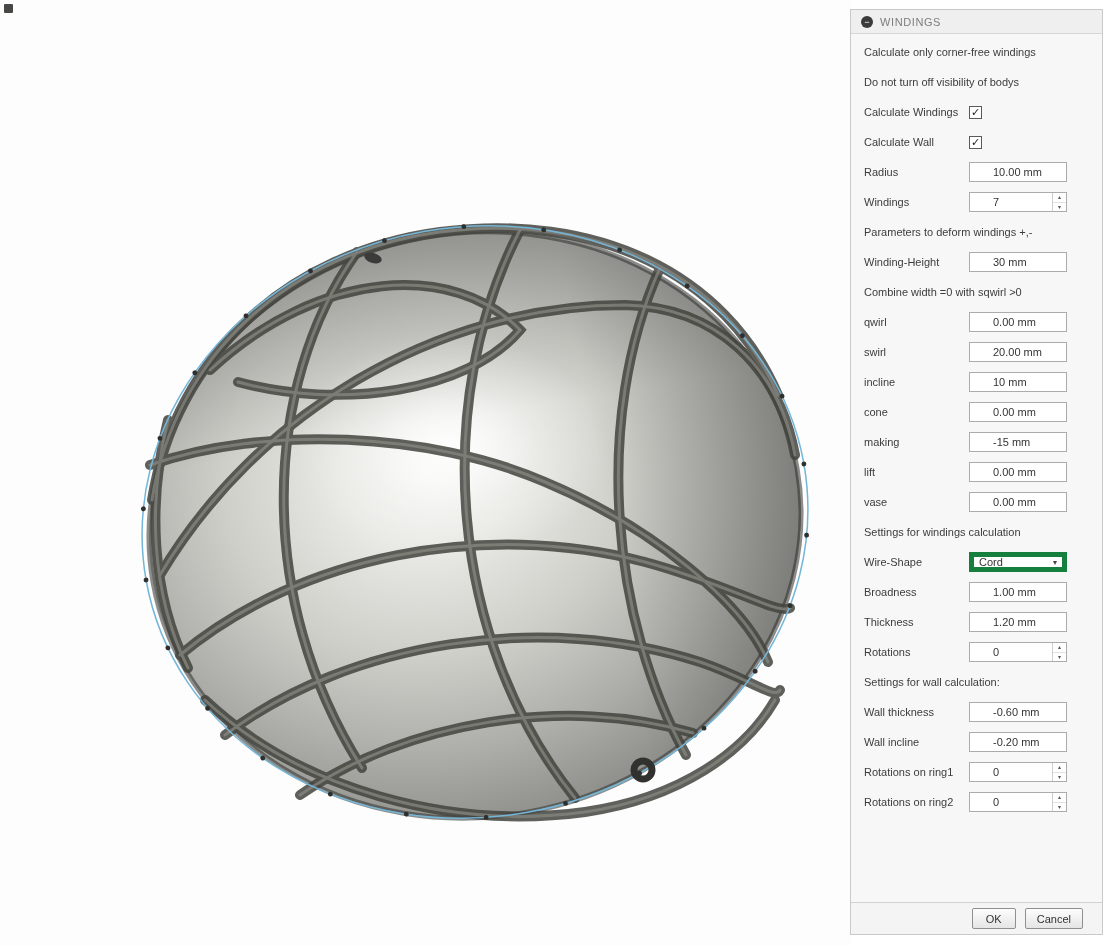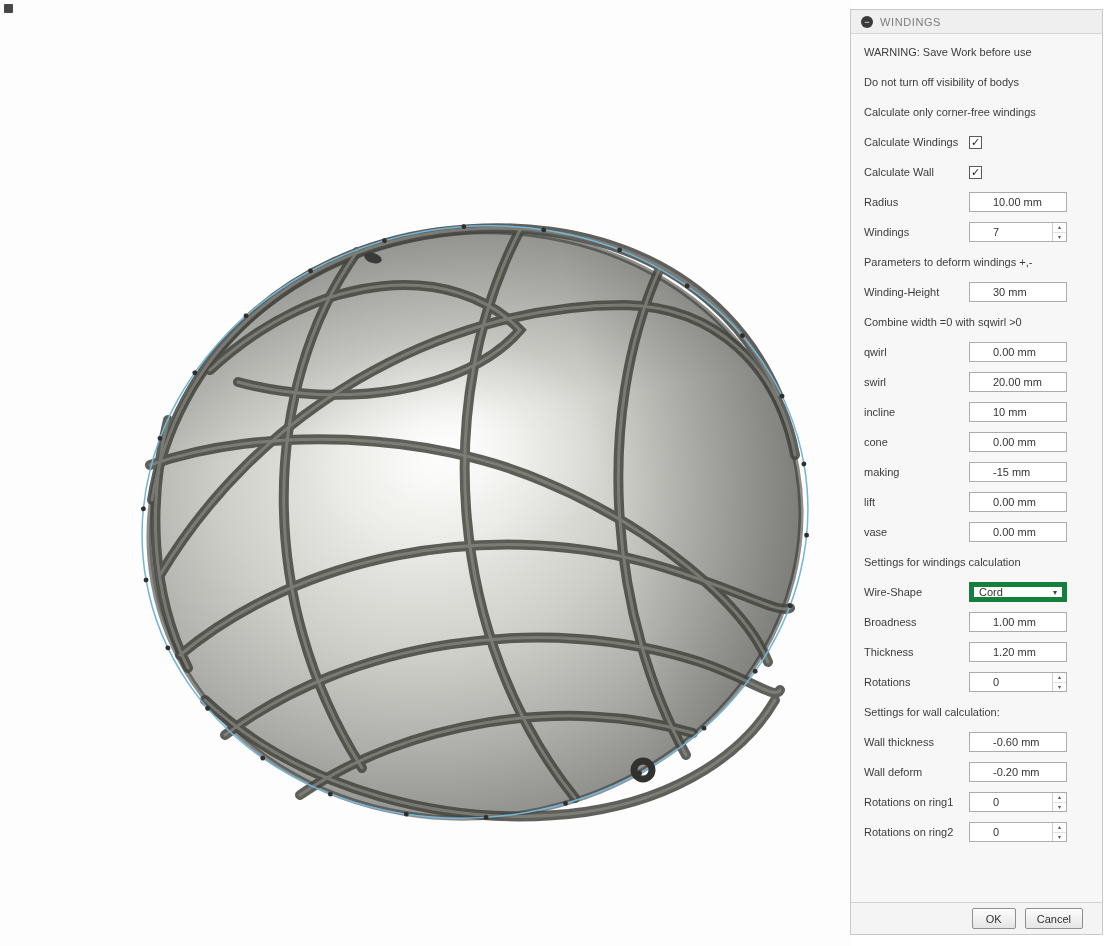"WARNING: Save Work before use" div.row { html: <div> <span>WARNING: Save Work before use</span> </div> -> none }
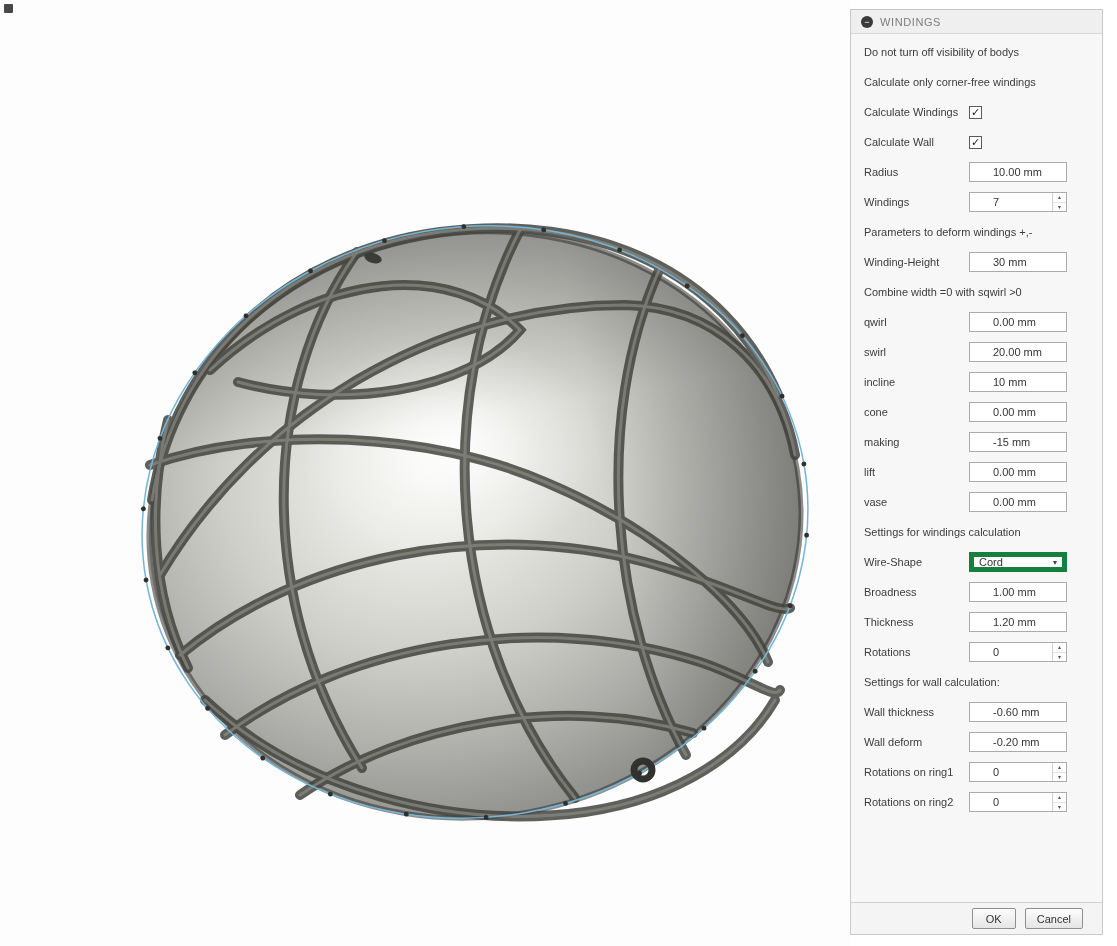"Do not turn off visibility" div.row { order: before "Calculate only corner-free windings" -> after "Calculate only corner-free windings" }
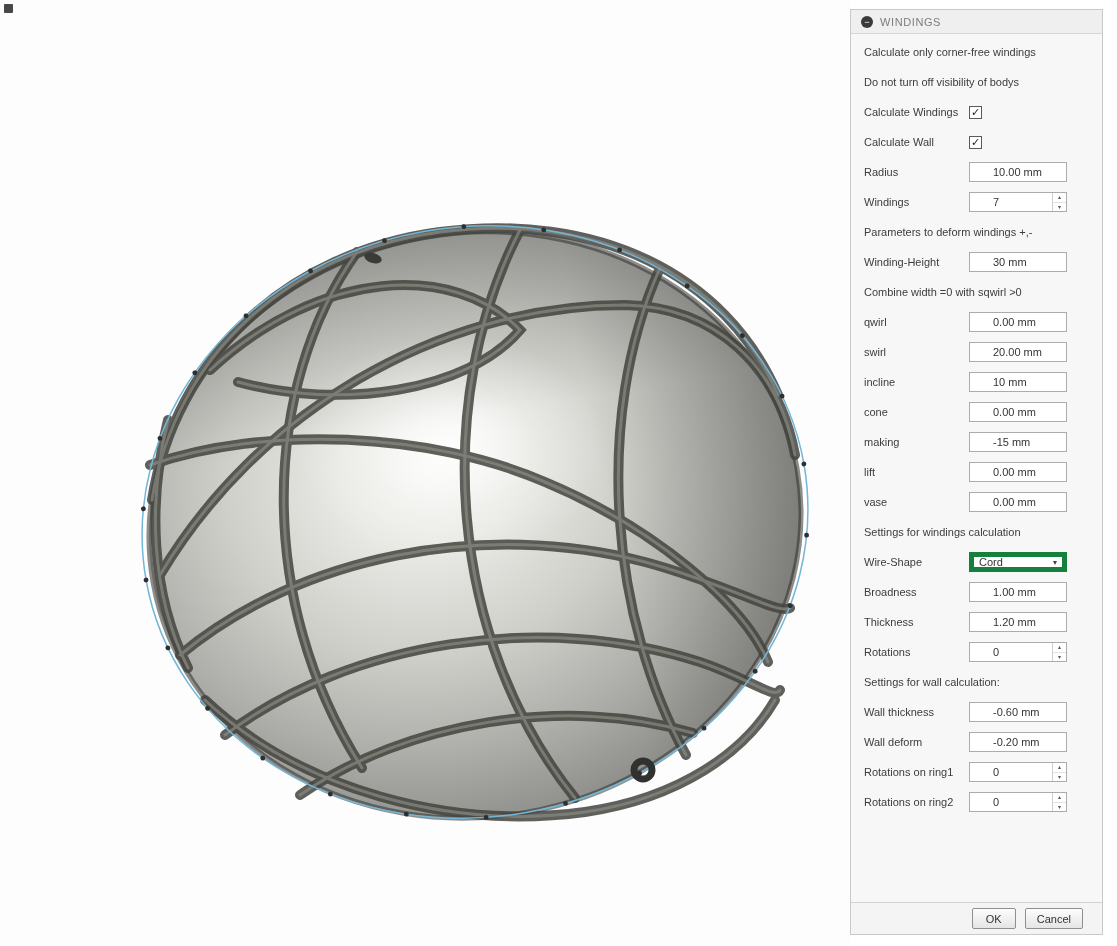"Wall deform" span.label { text: deform -> incline }
